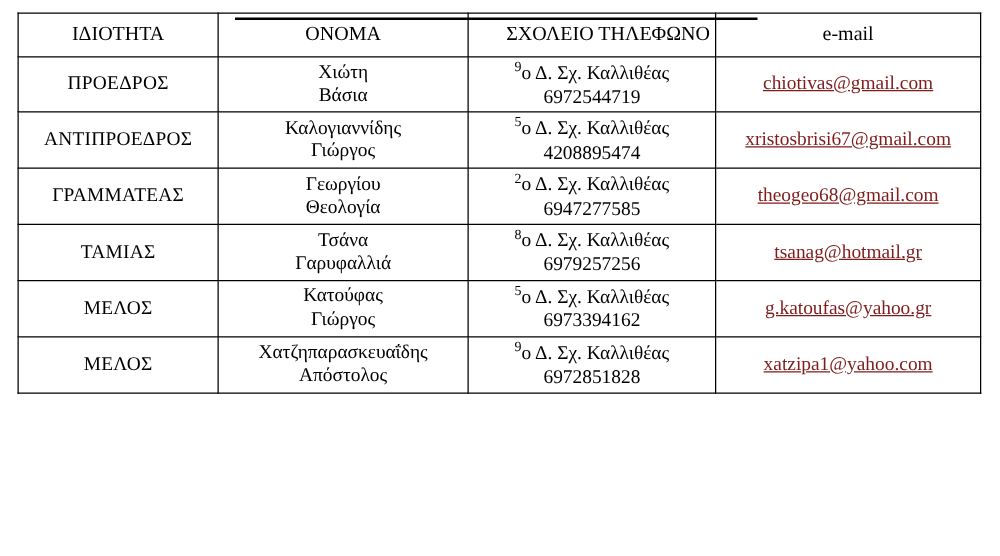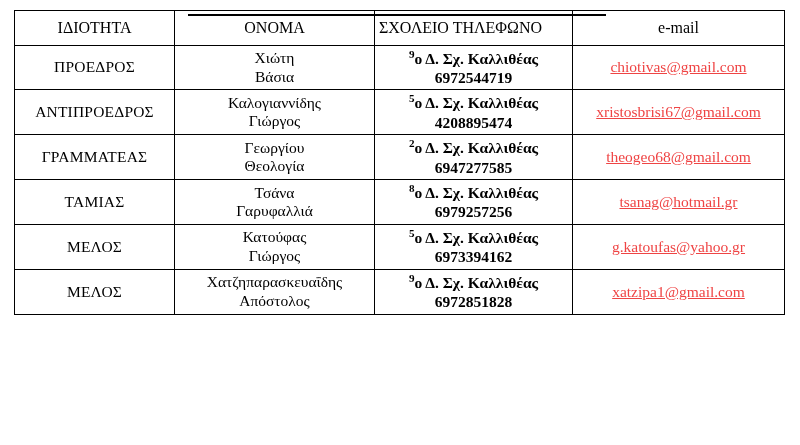"ΣΧΟΛΕΙΟ ΤΗΛΕΦΩΝΟ" tr.head td.school-head { text-align: left -> right }
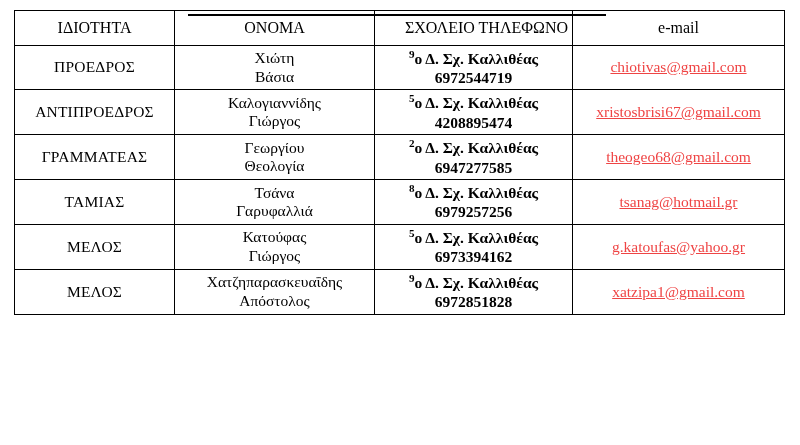"9ο Δ. Σχ. Καλλιθέας" td.school { font-weight: bold -> normal }
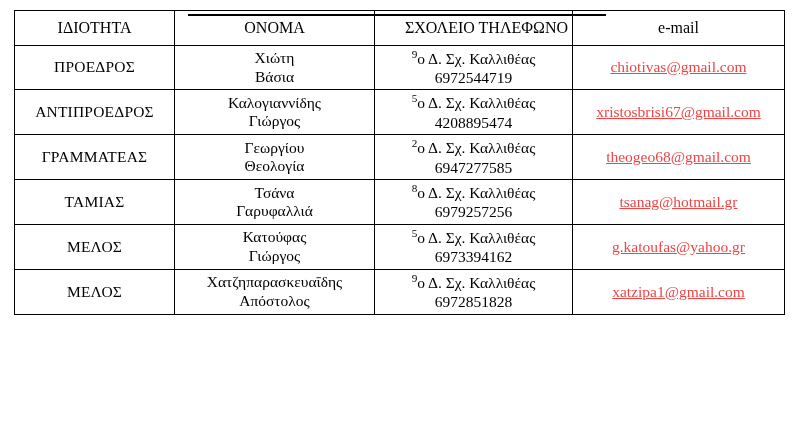"chiotivas@gmail.com" a.mail { color: #ef4444 -> #7f1d1d }
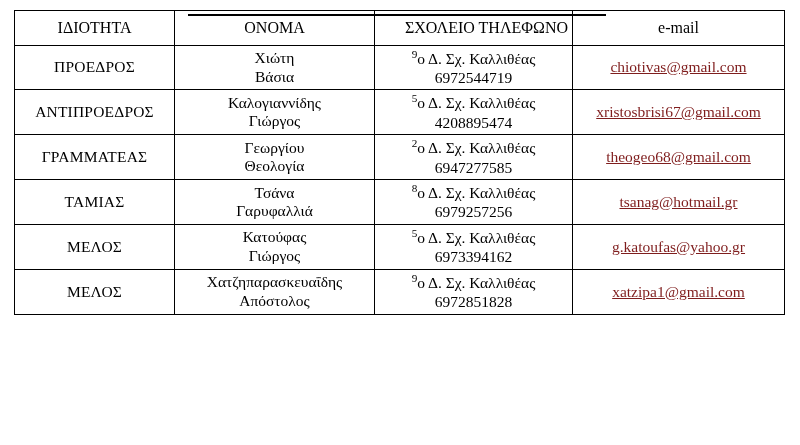"xatzipa1@gmail.com" a.mail { text: xatzipa1@gmail.com -> xatzipa1@yahoo.com }
